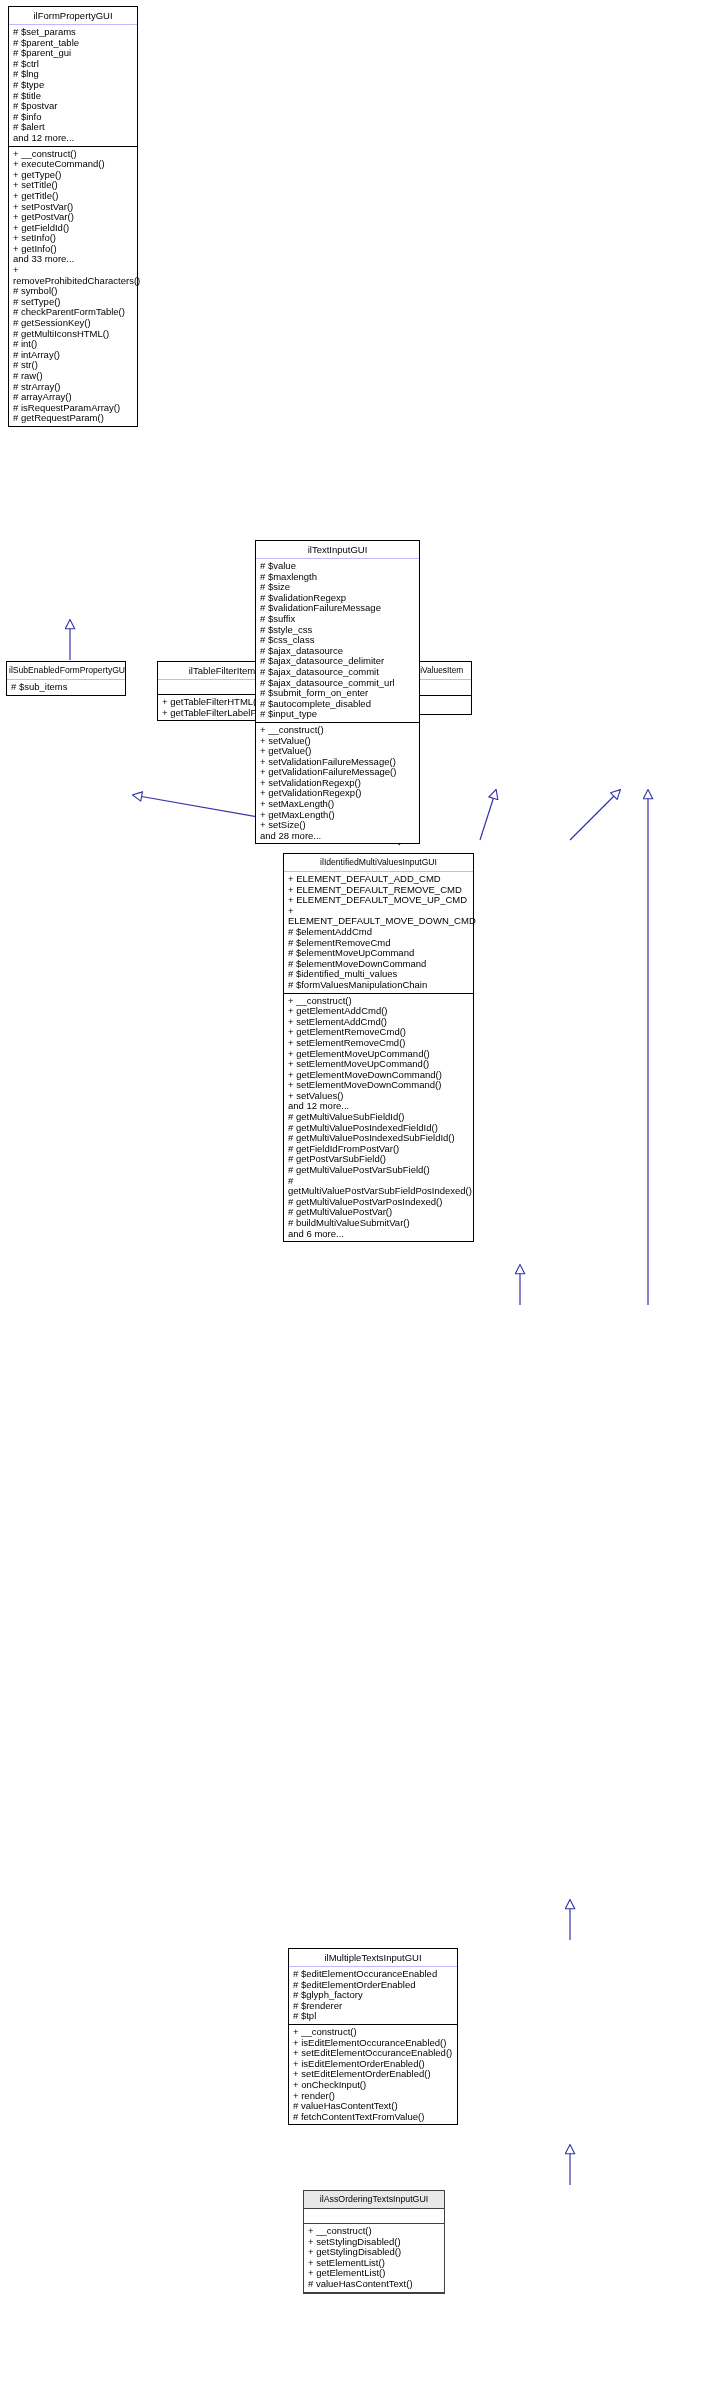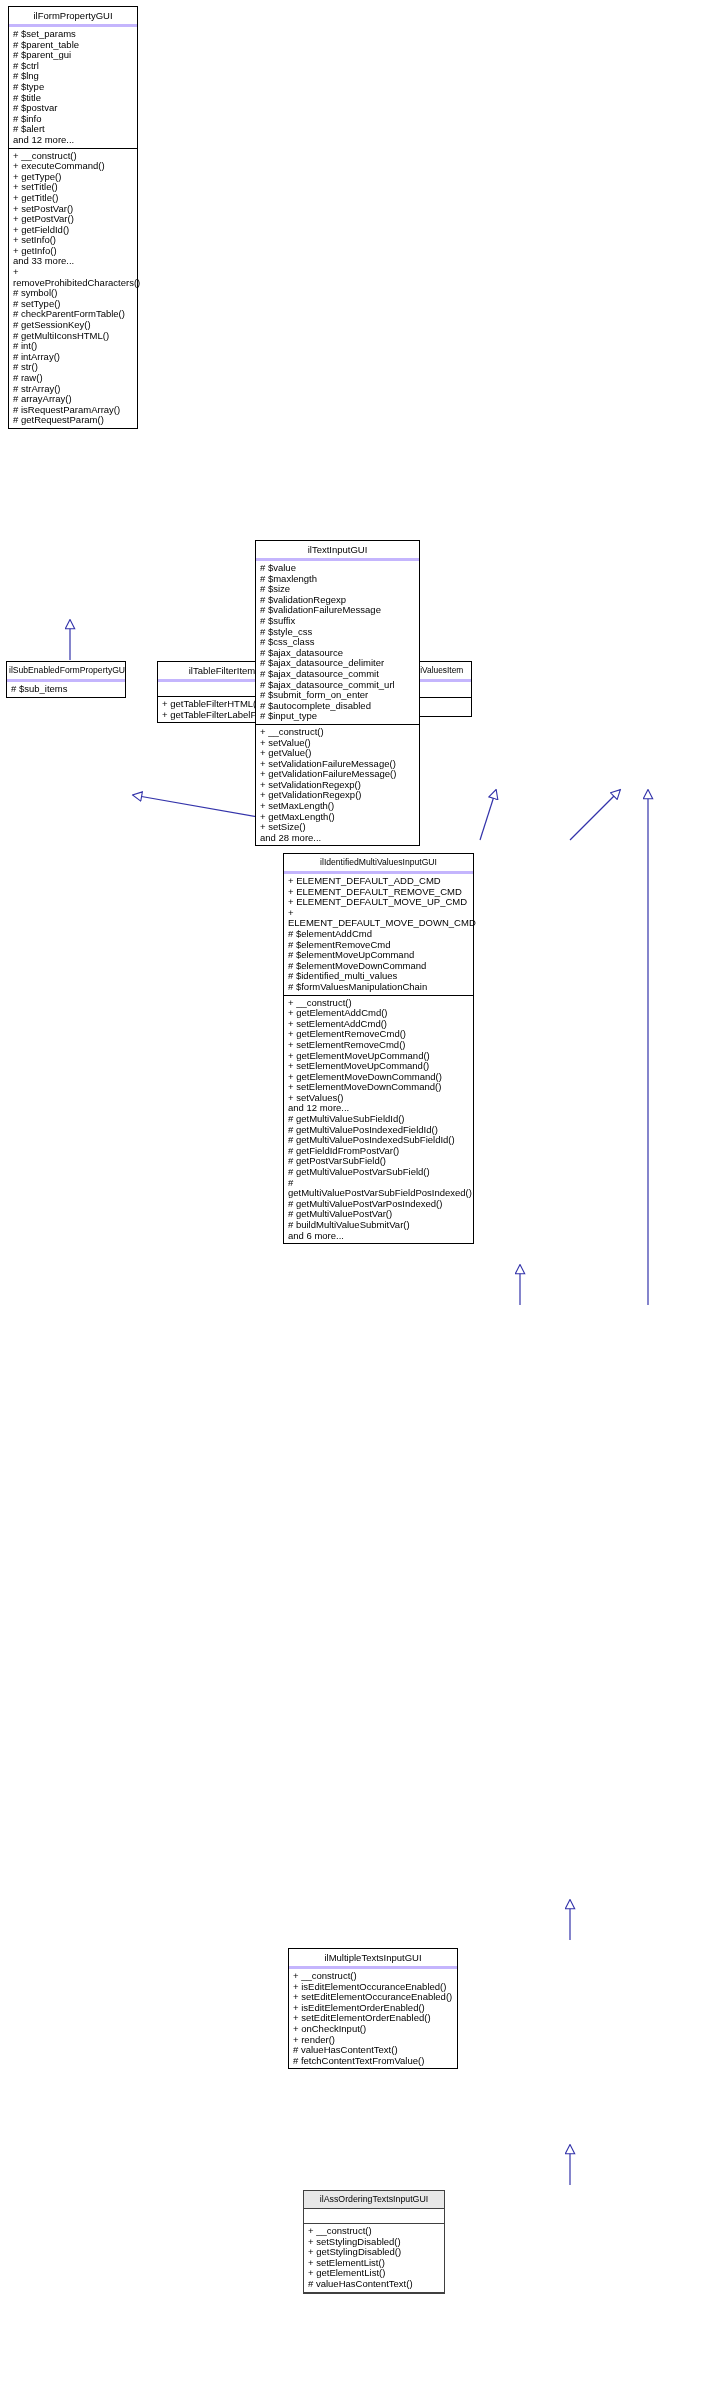"ilFormPropertyGUI" .uml-title { border-bottom: 3px solid #c4b5fd -> 1px solid #c4b5fd }
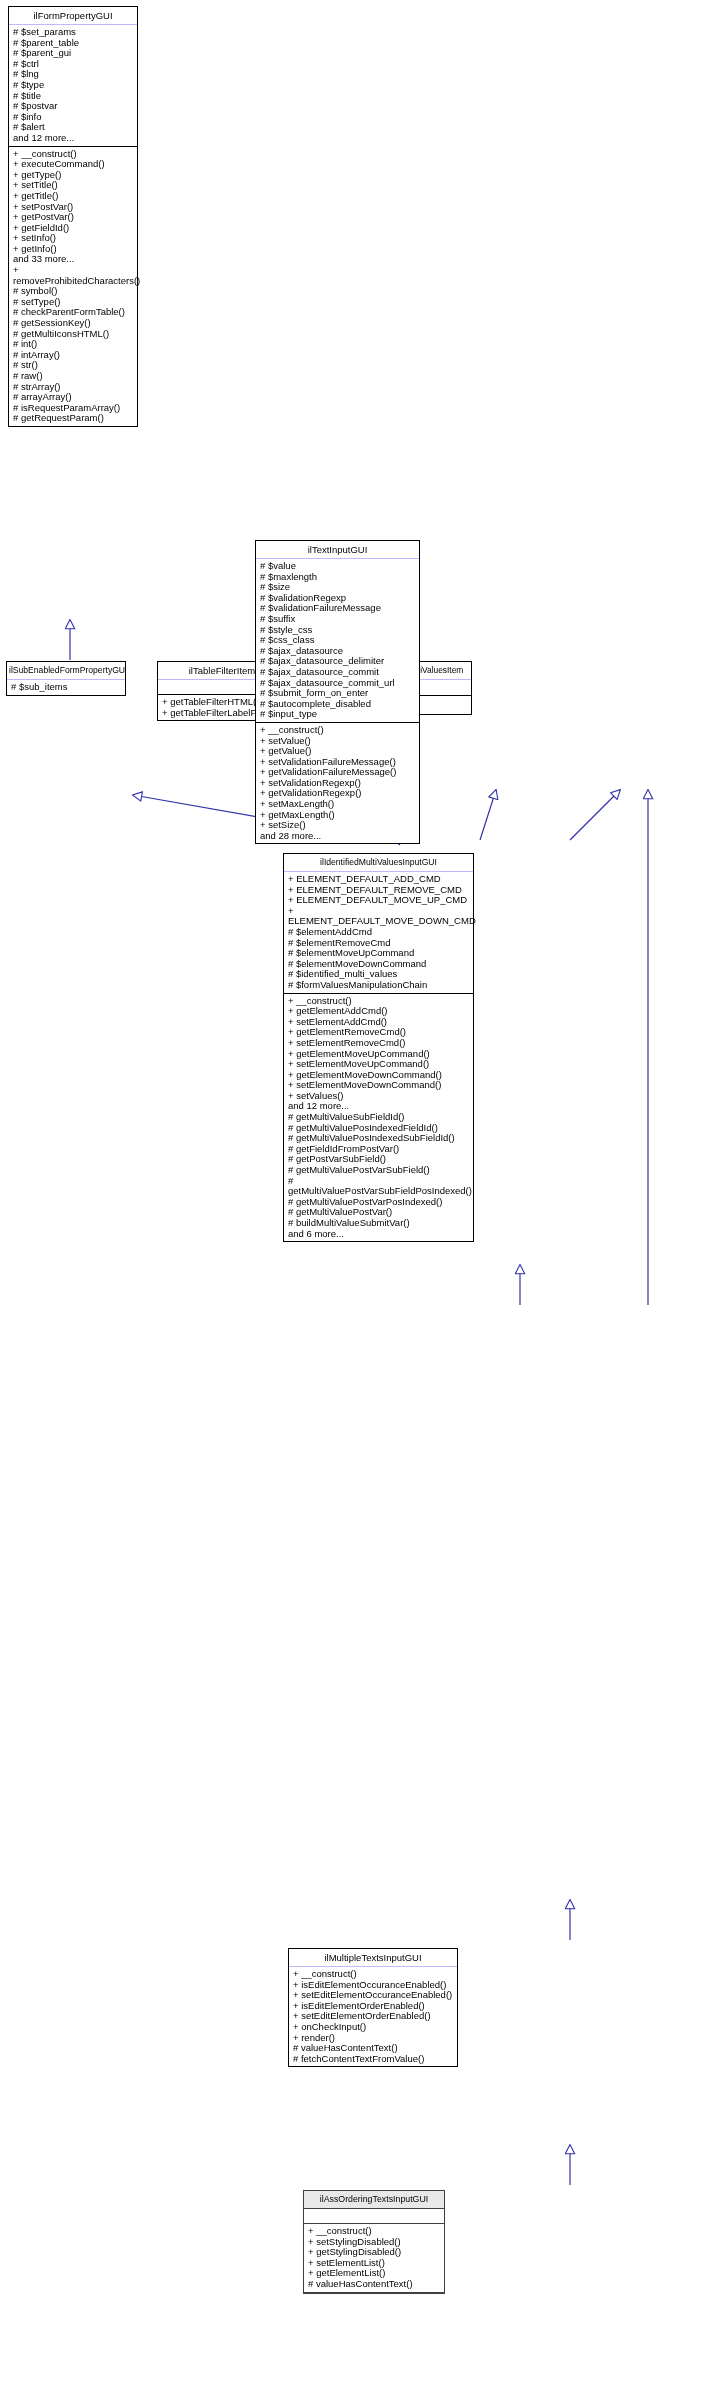"# $editElementOccuranceEnabled" div.uml-compartment { html: none -> <div> <div># $editElementOccuranceEnabled</div> <div># $editElementOrderEnabled</div> <div># $glyph_factory</div> <div># $renderer</div> <div># $tpl</div> </div> }
